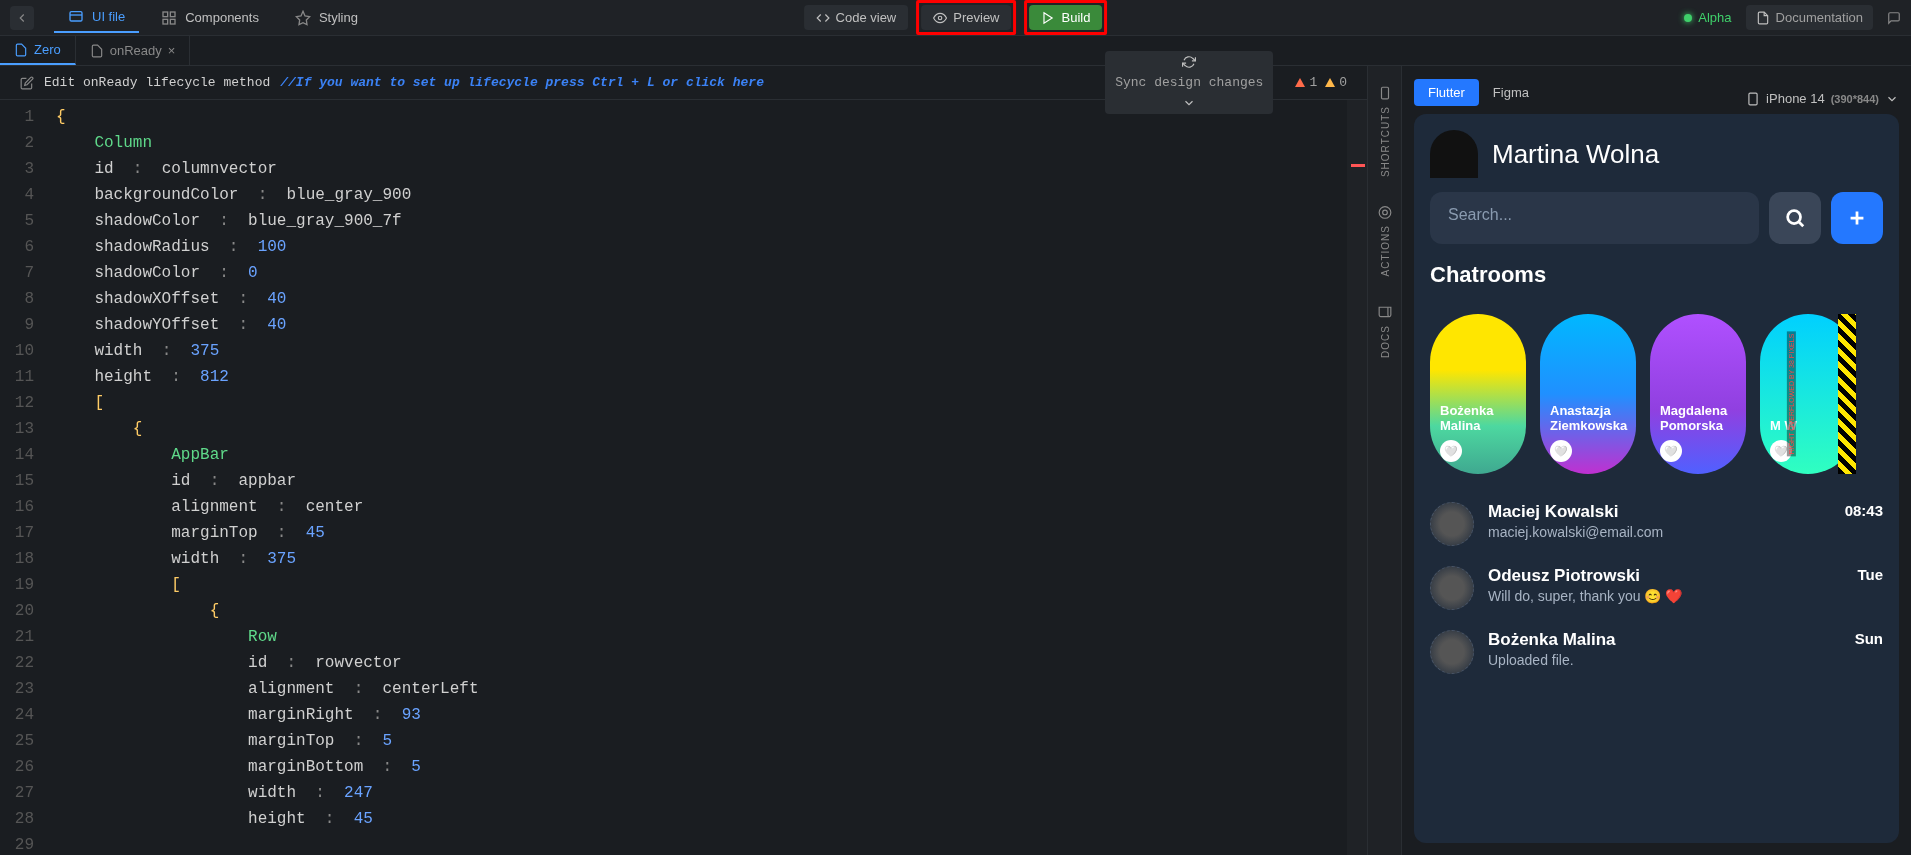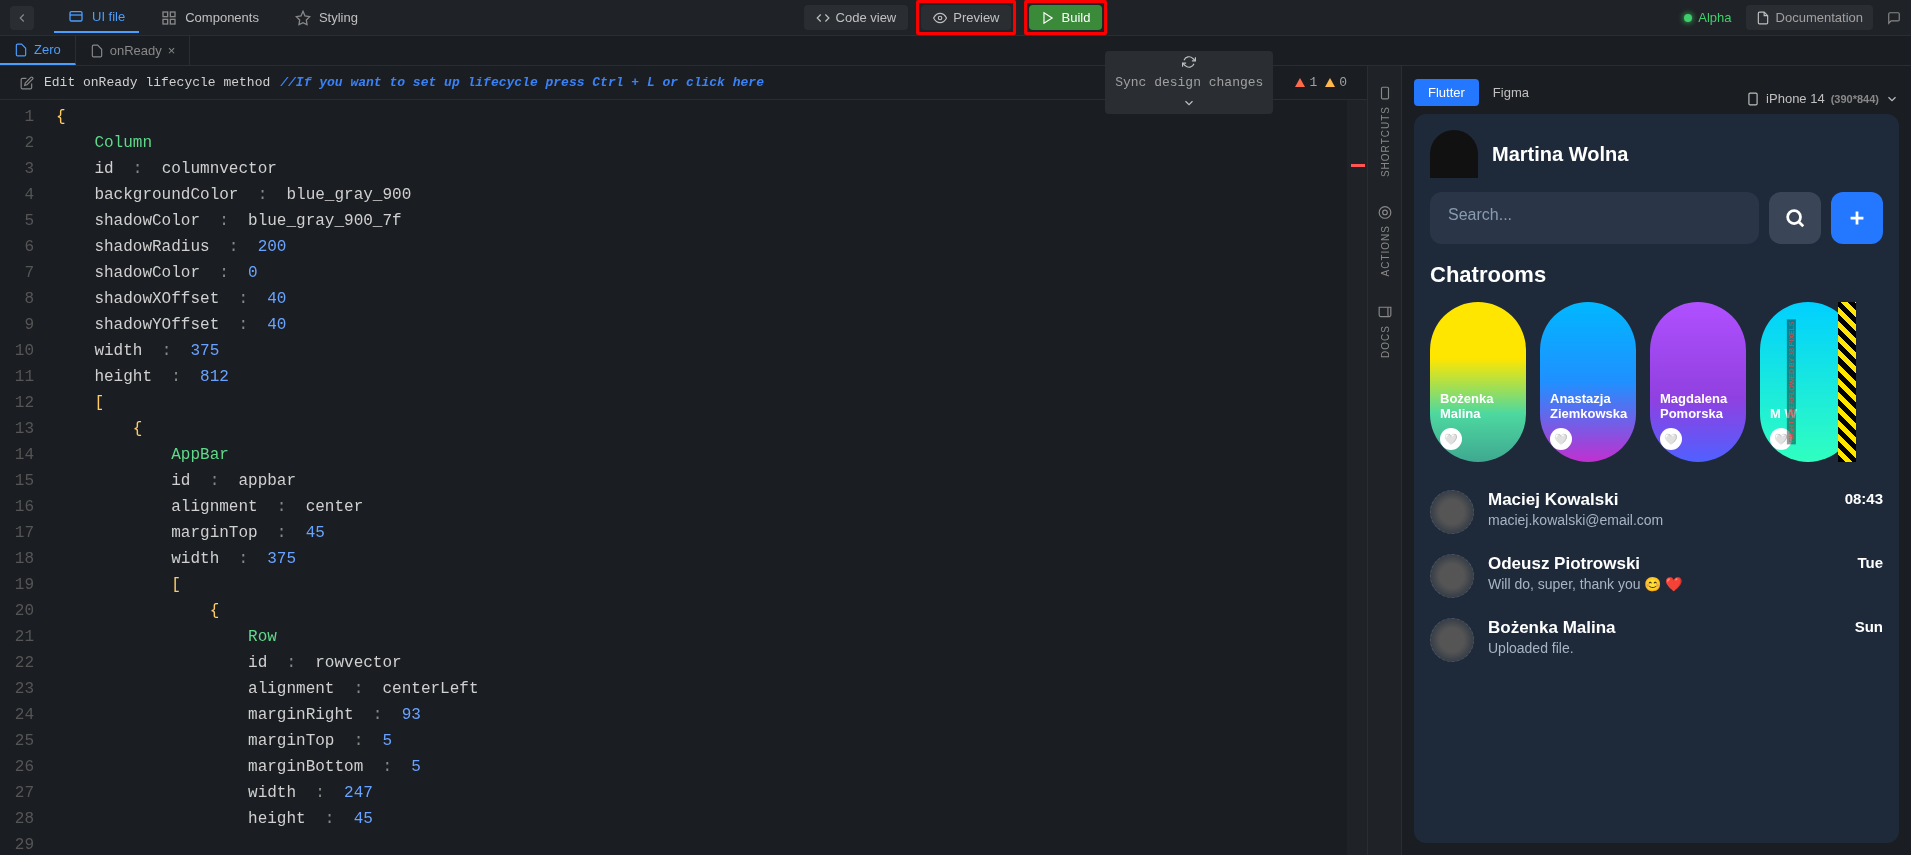"Martina Wolna" .phone-title { font-size: 20px -> 26px; font-weight: 700 -> 400 }
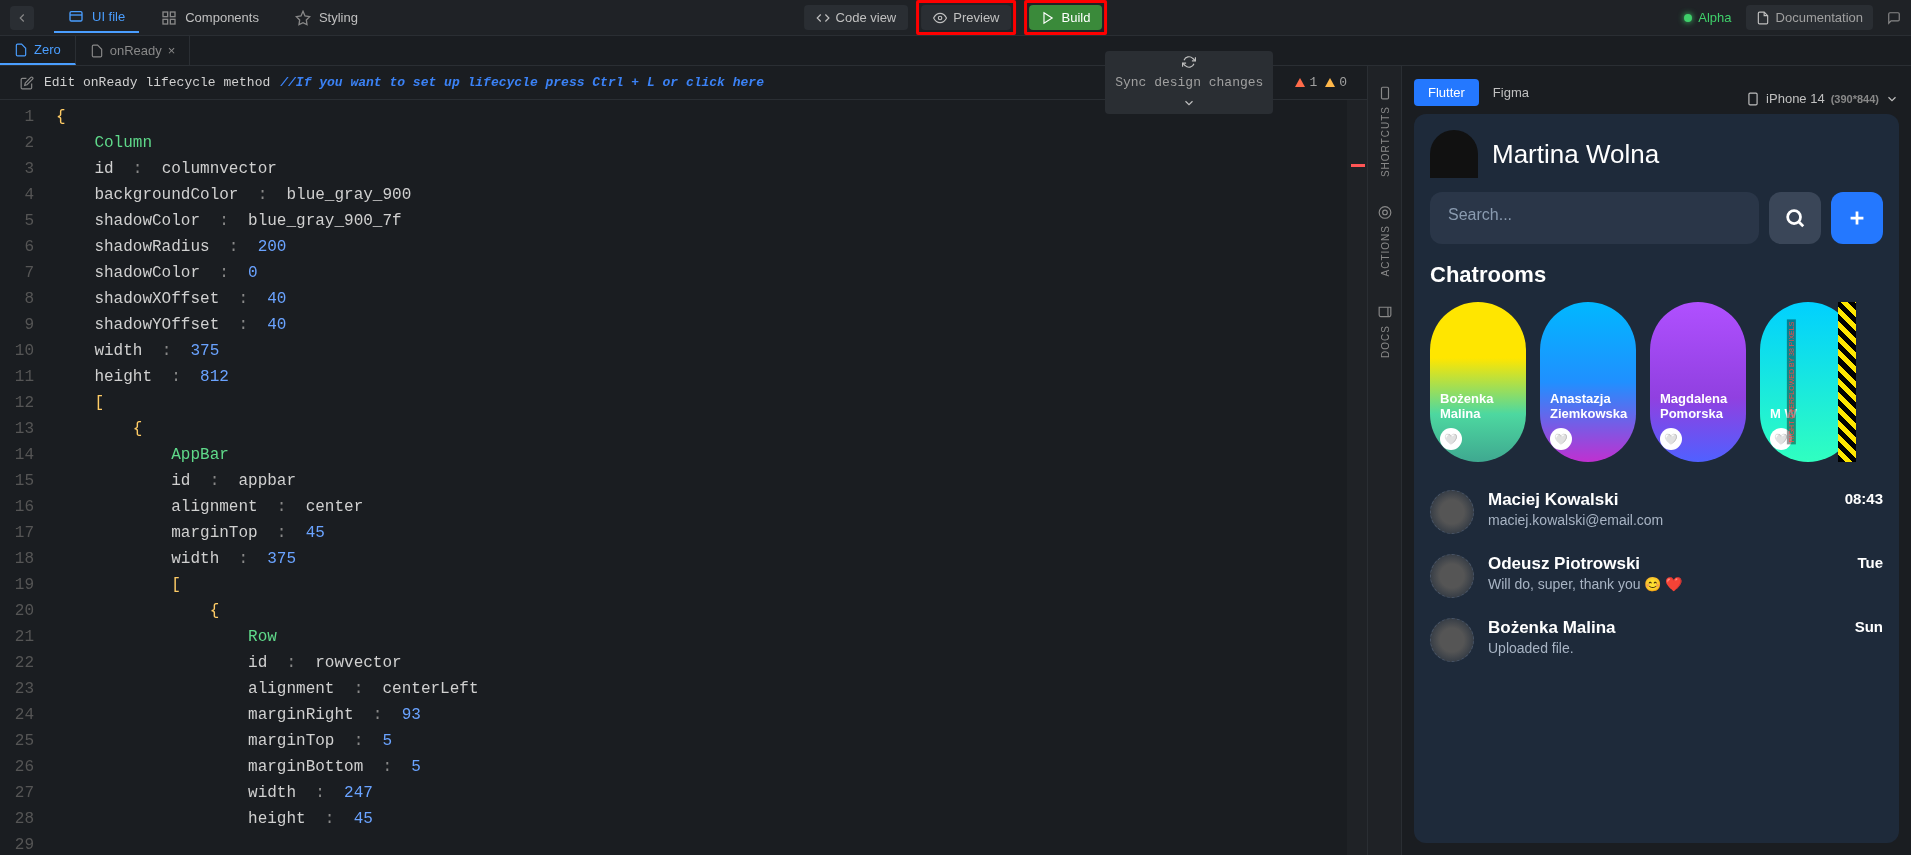"200" span.c-num { text: 200 -> 100 }
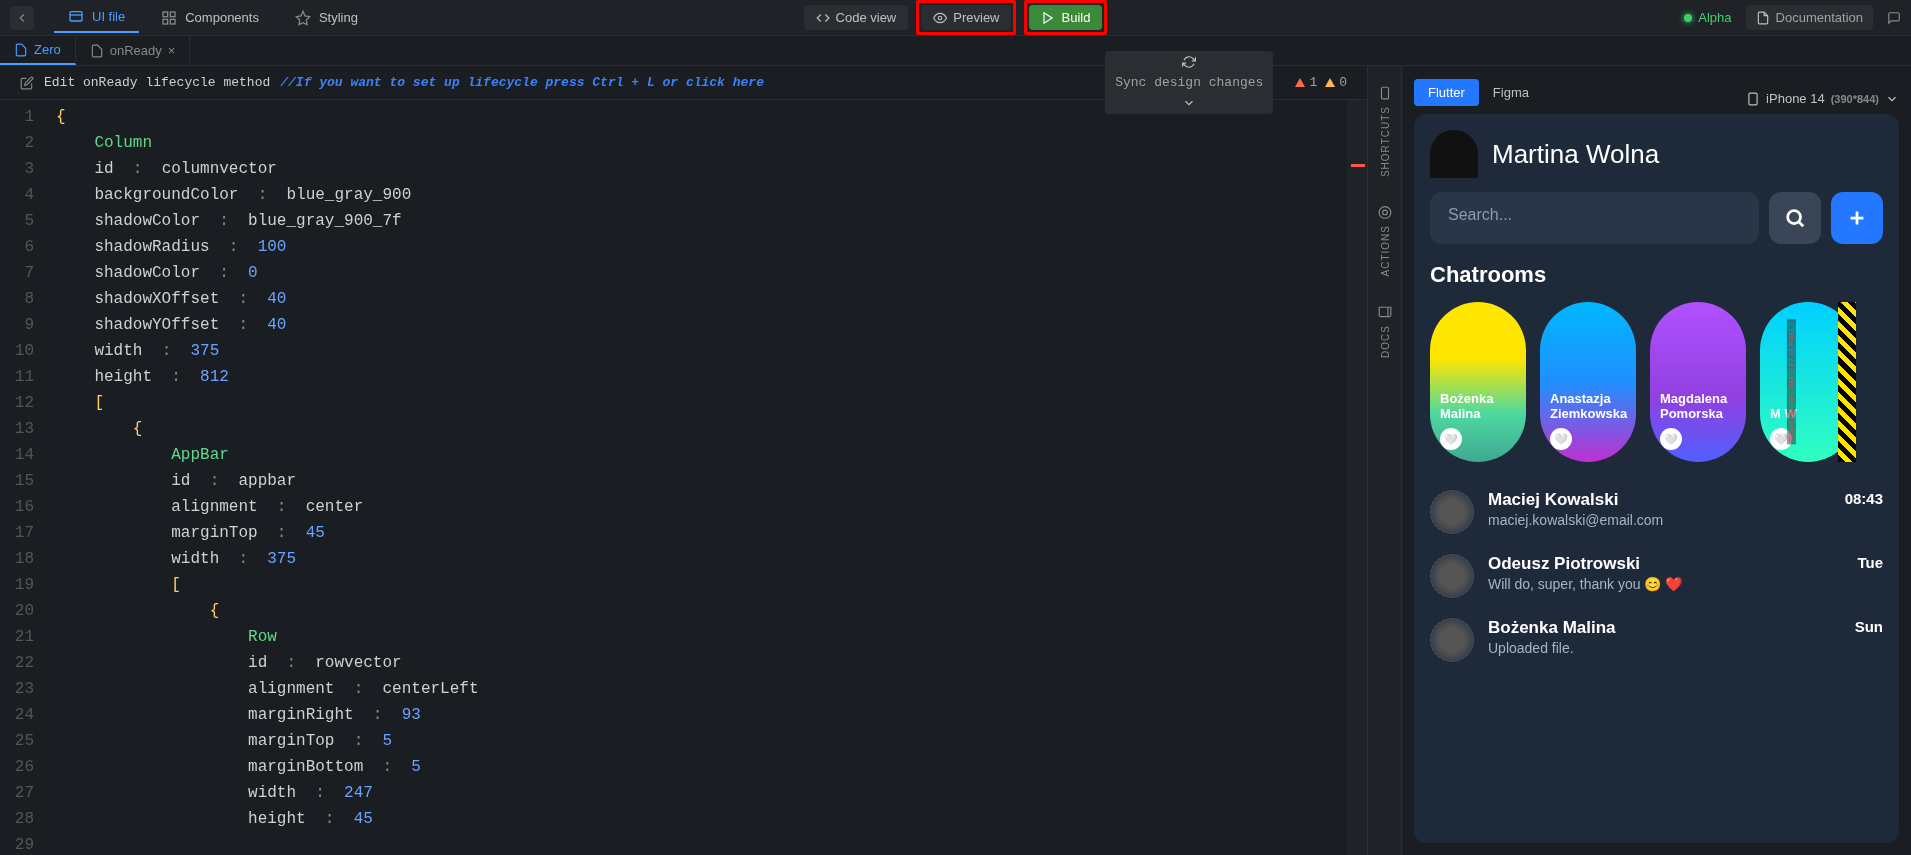"Chatrooms" .section-title { margin-bottom: 14px -> 26px }
